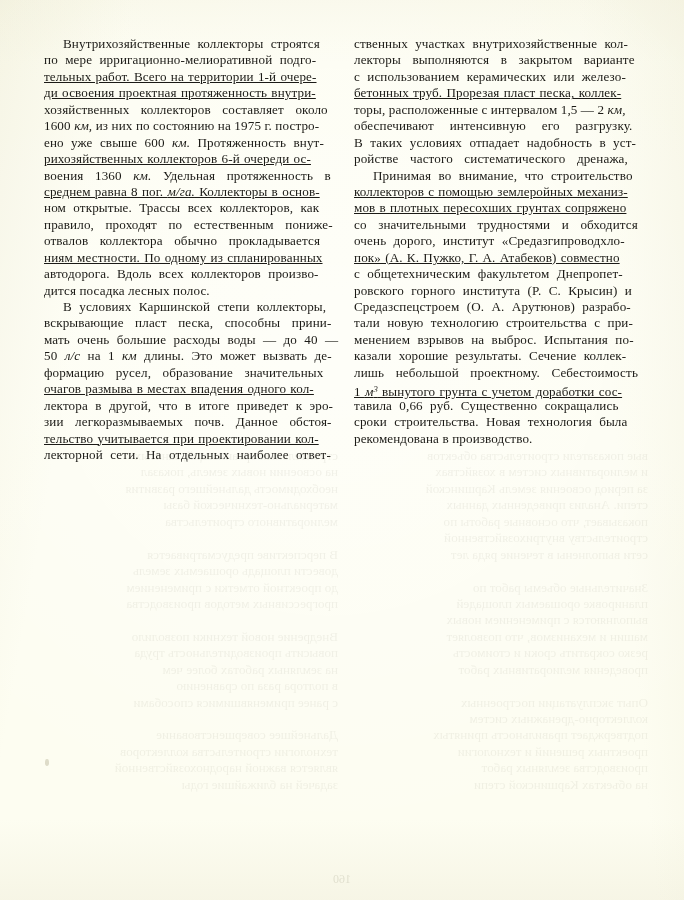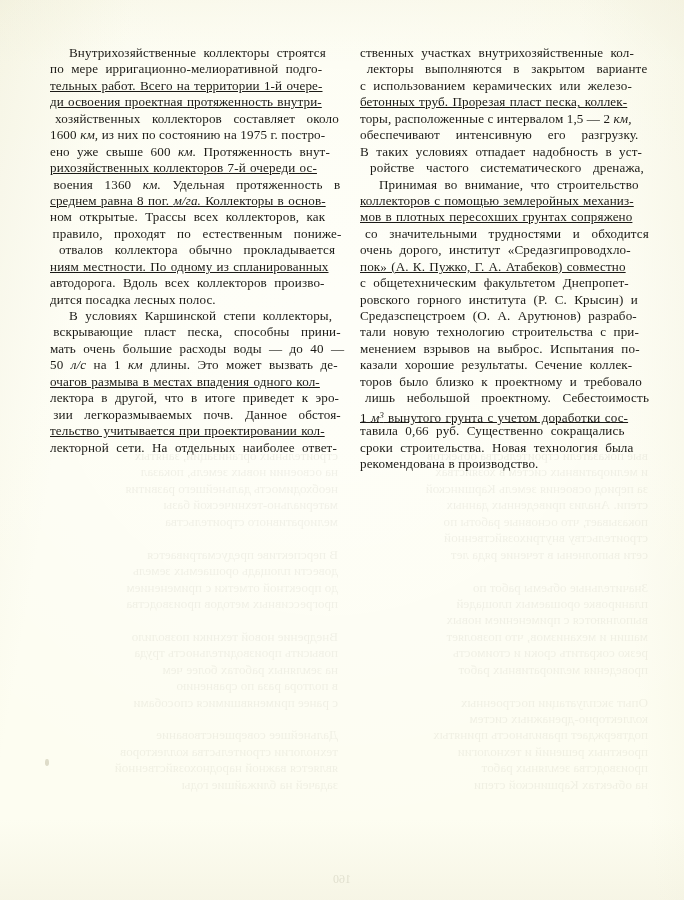"Внутрихозяйственные коллекторы строятся" .column { margin-left: 6px -> none; top: 9px -> 0 }
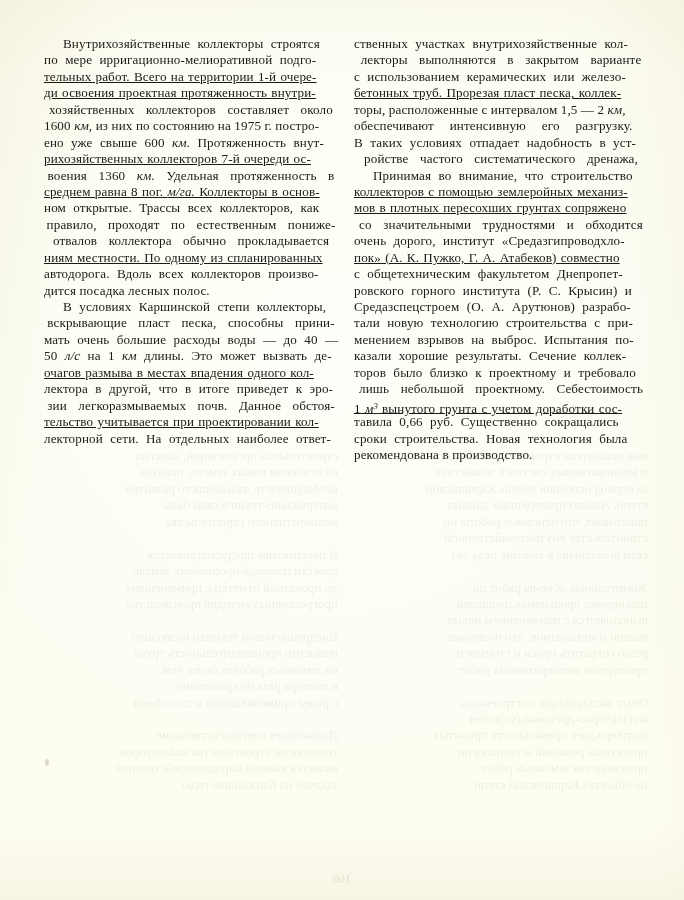"лекторы выполняются в закрытом варианте" .ln.j2 { text-align: center -> none }
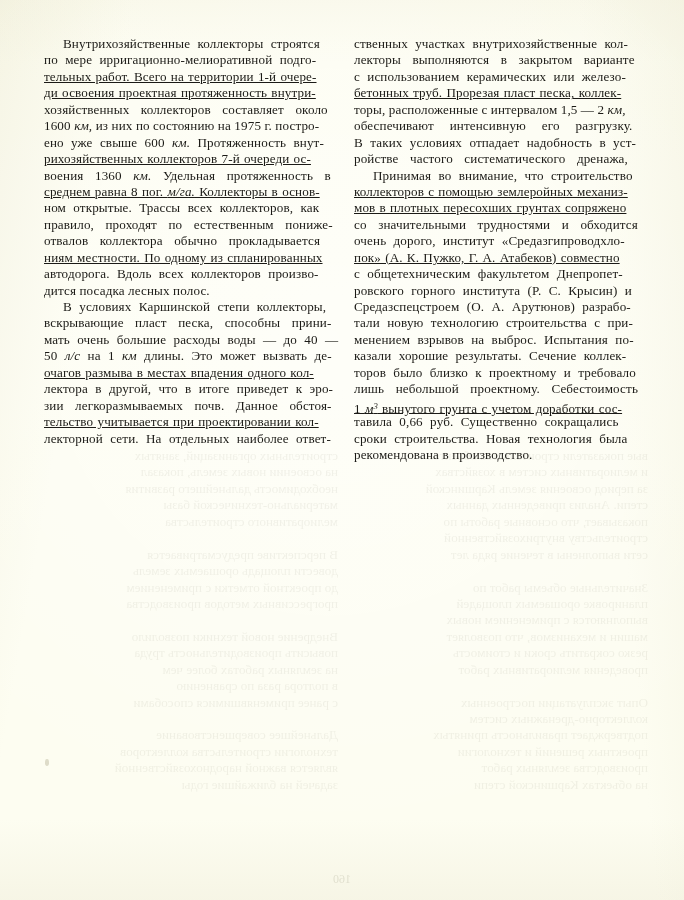"рихозяйственных коллекторов 7-й очереди" span.ln { text: 7-й -> 6-й }
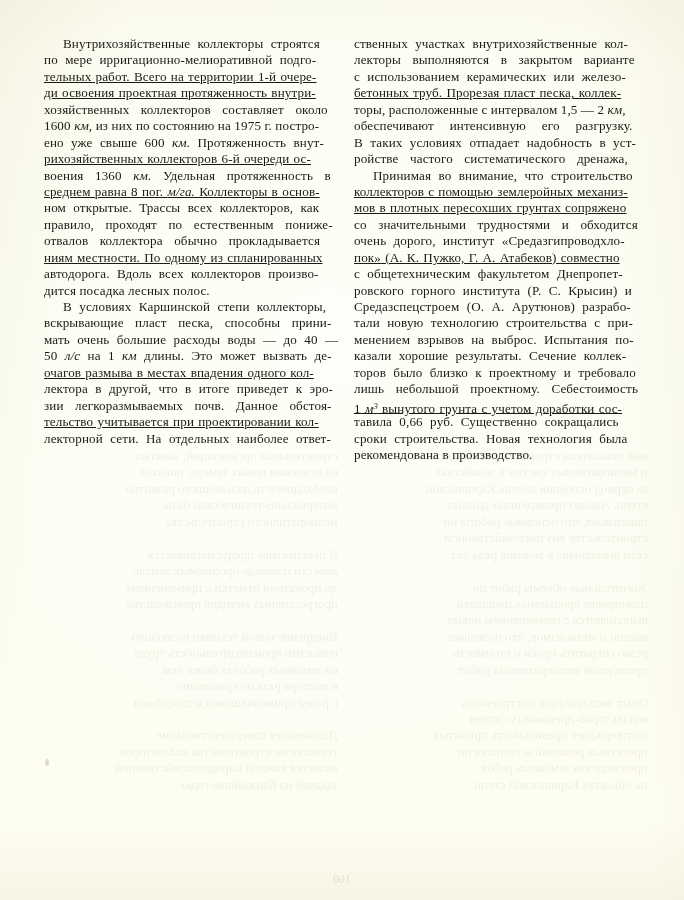"формацию русел, образование значительных" span.ln { html: none -> <span>формацию русел, образование значительных</span> }
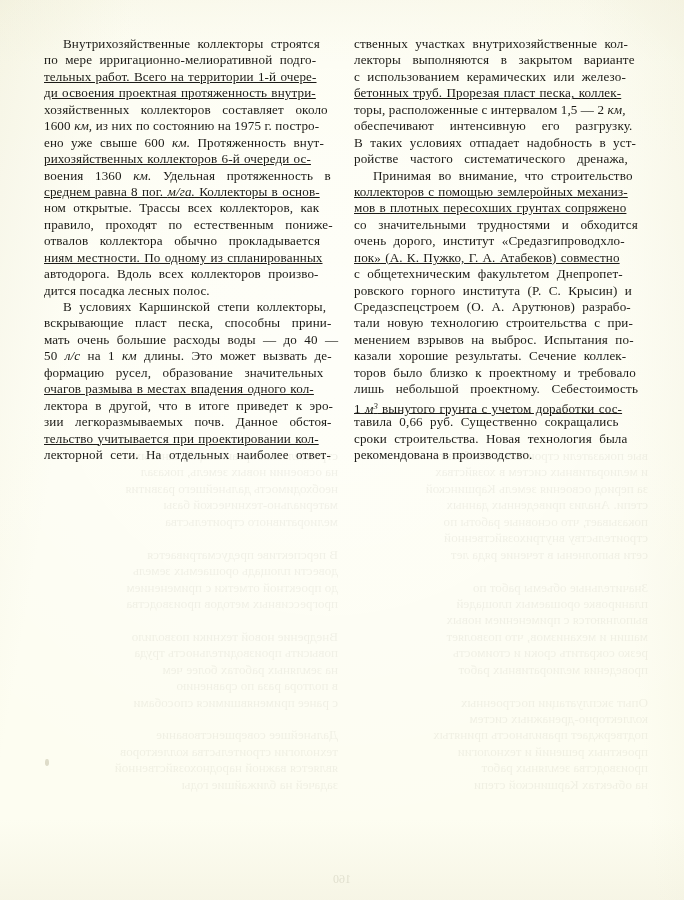"торов было близко к проектному" span.ln { html: <span>торов было близко к проектному и требовало</span> -> none }
